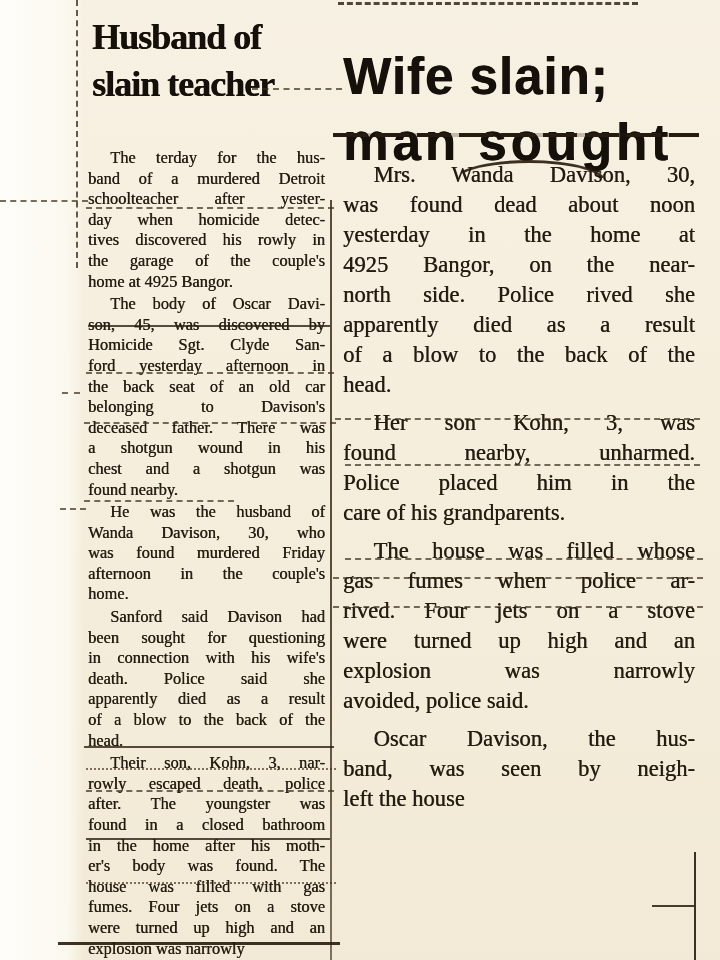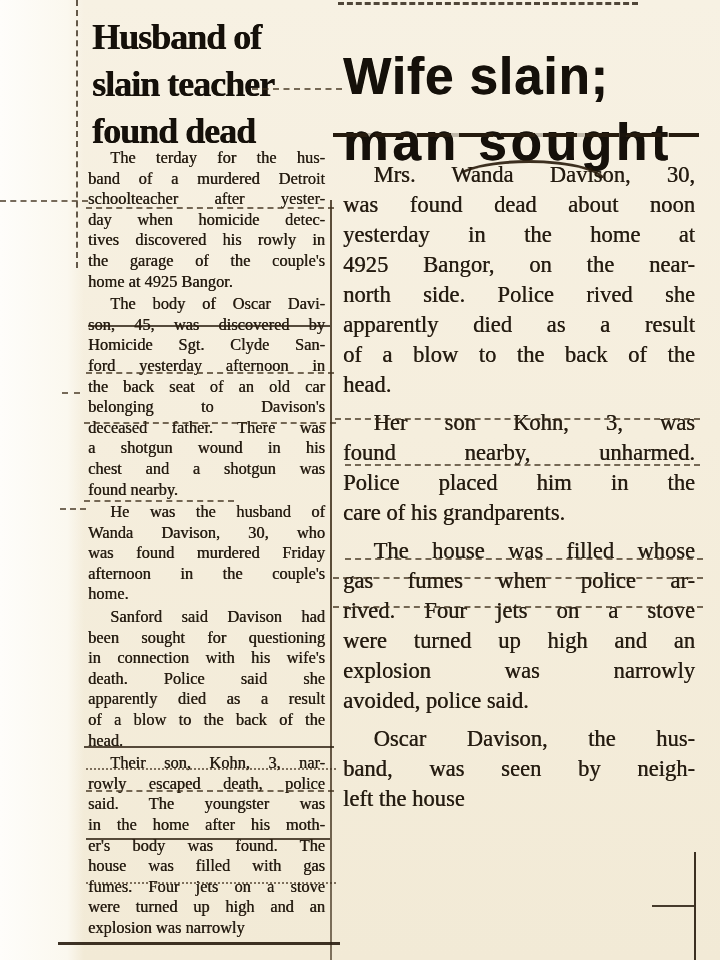"found dead" div.hl-line { html: <div>found dead</div> -> none }
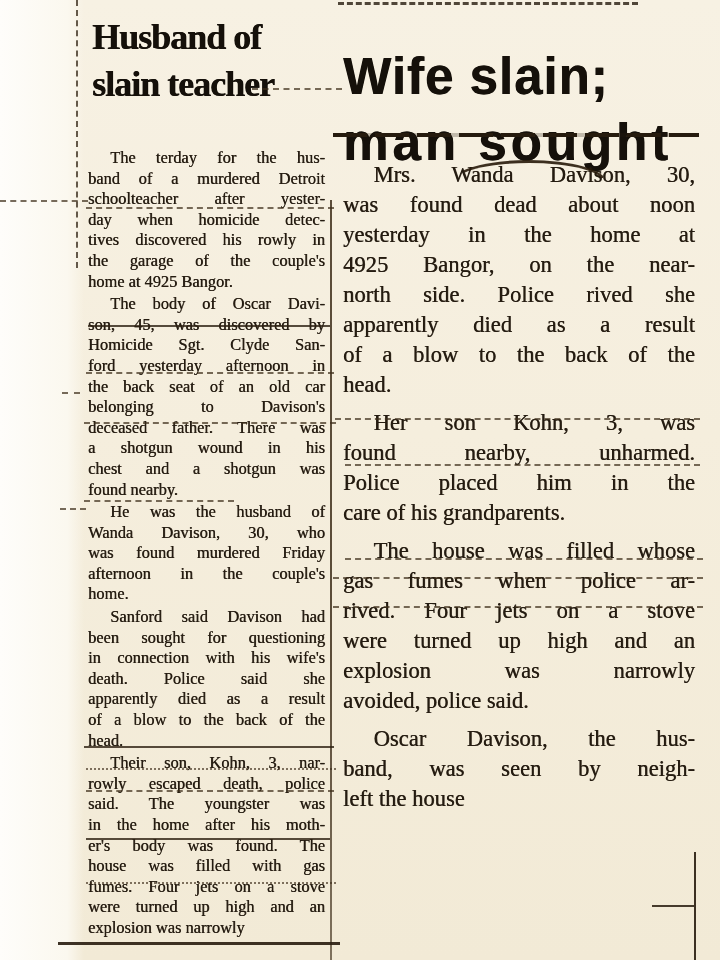"said. The youngster was" div.line { text: said -> after }
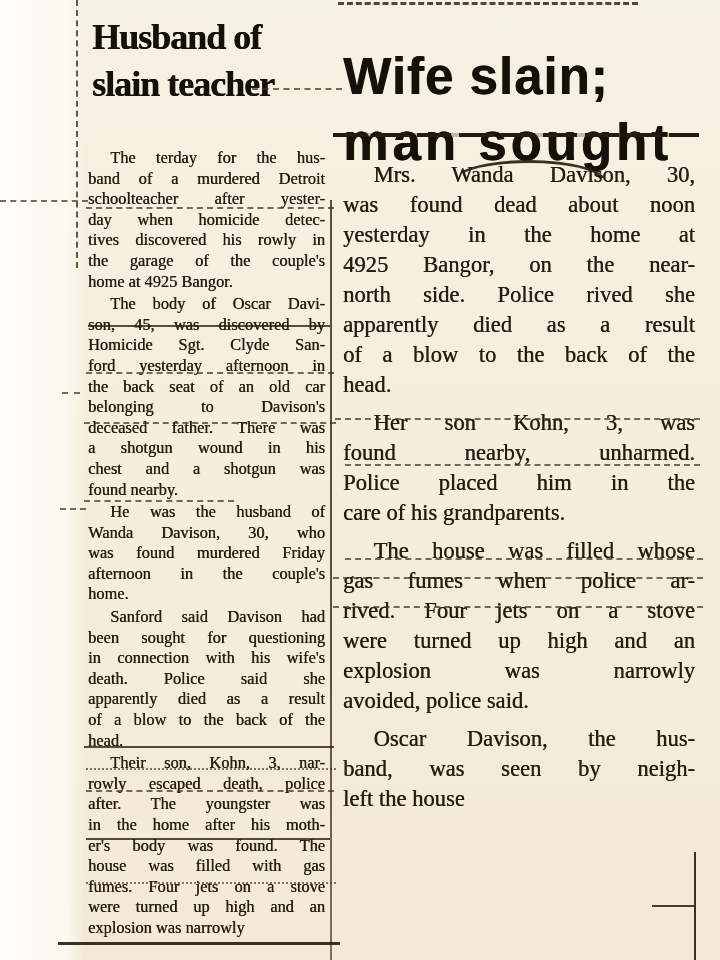"found in a closed bathroom" div.line { html: none -> <div>found in a closed bathroom</div> }
